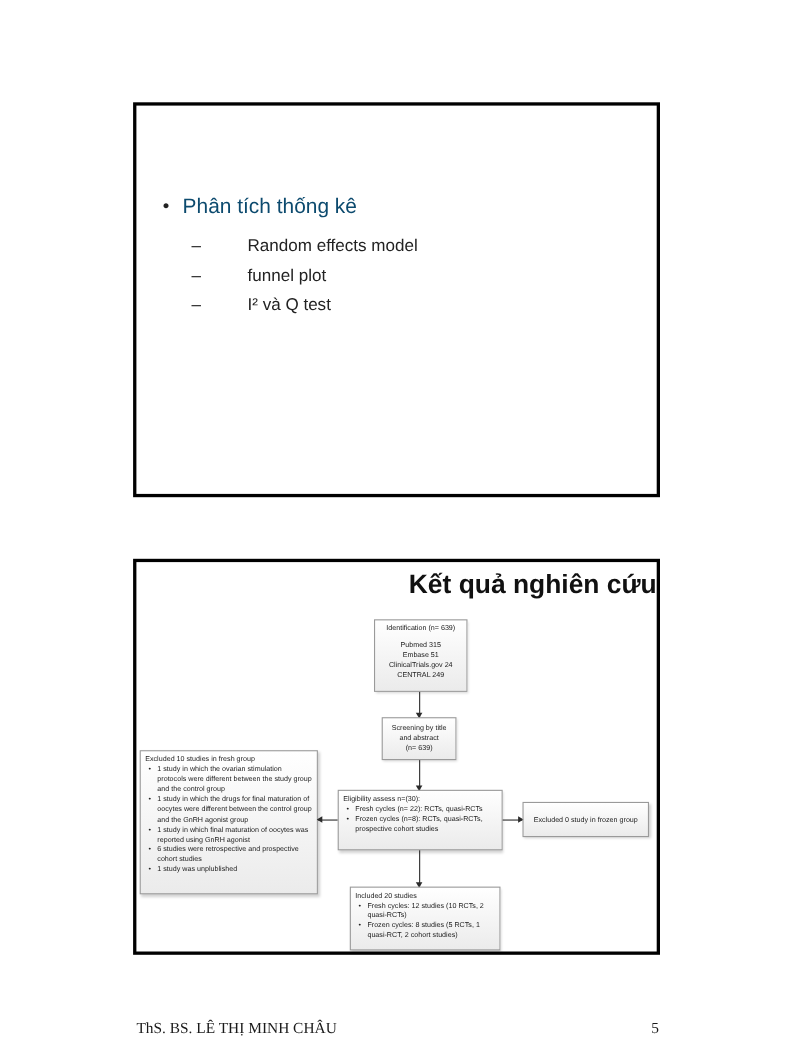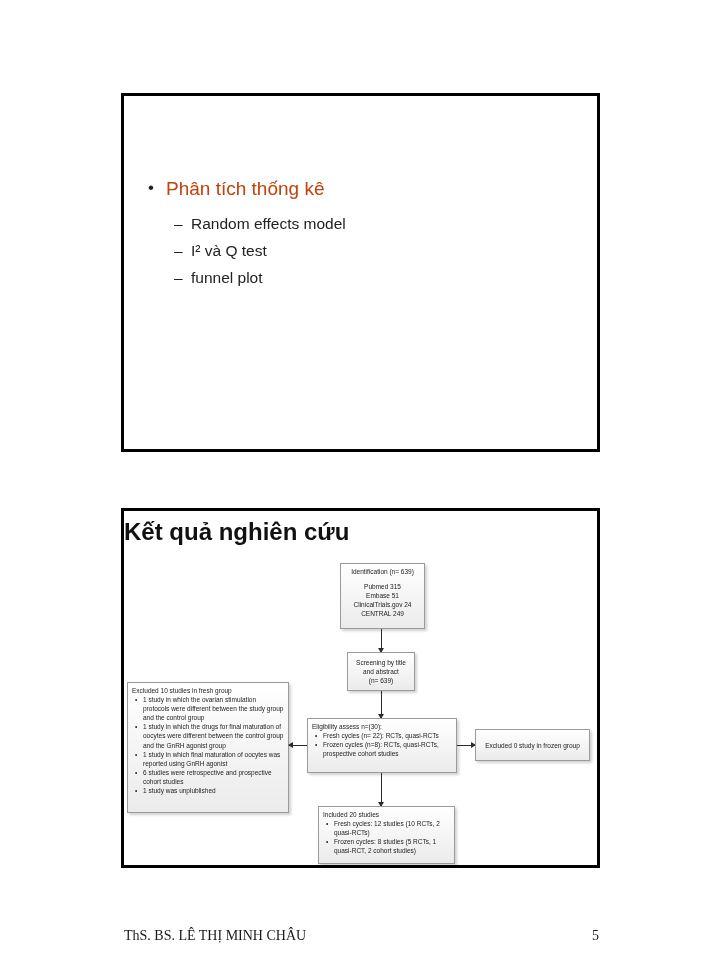"Phân tích thống kê" .b1 { color: #c2410c -> #0c4a6e }
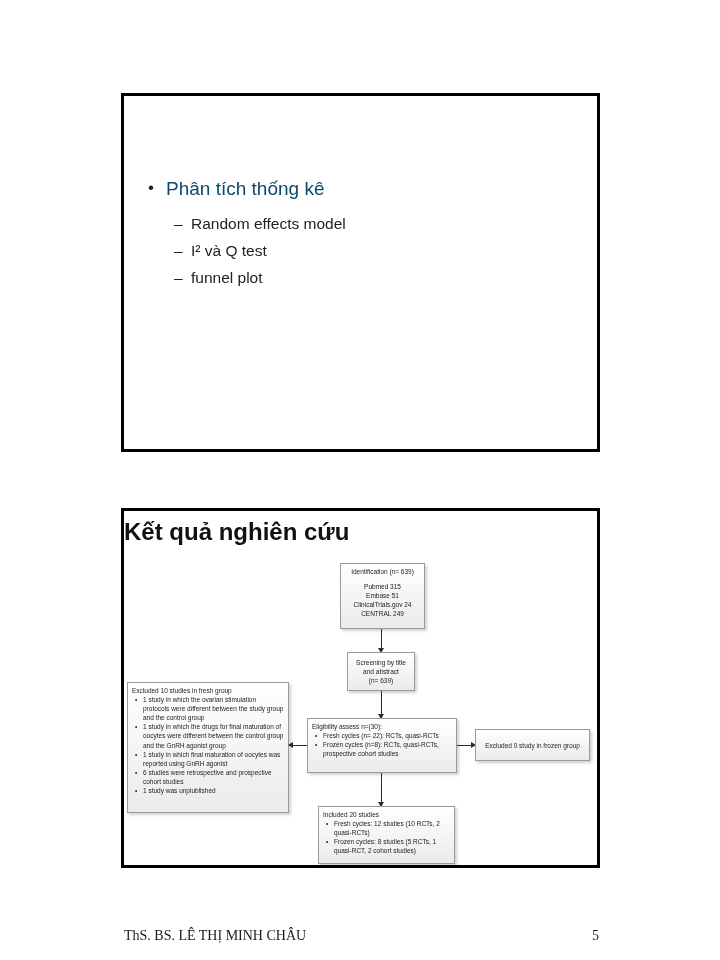"Random effects model" .b2 { padding-left: 67px -> 101px }
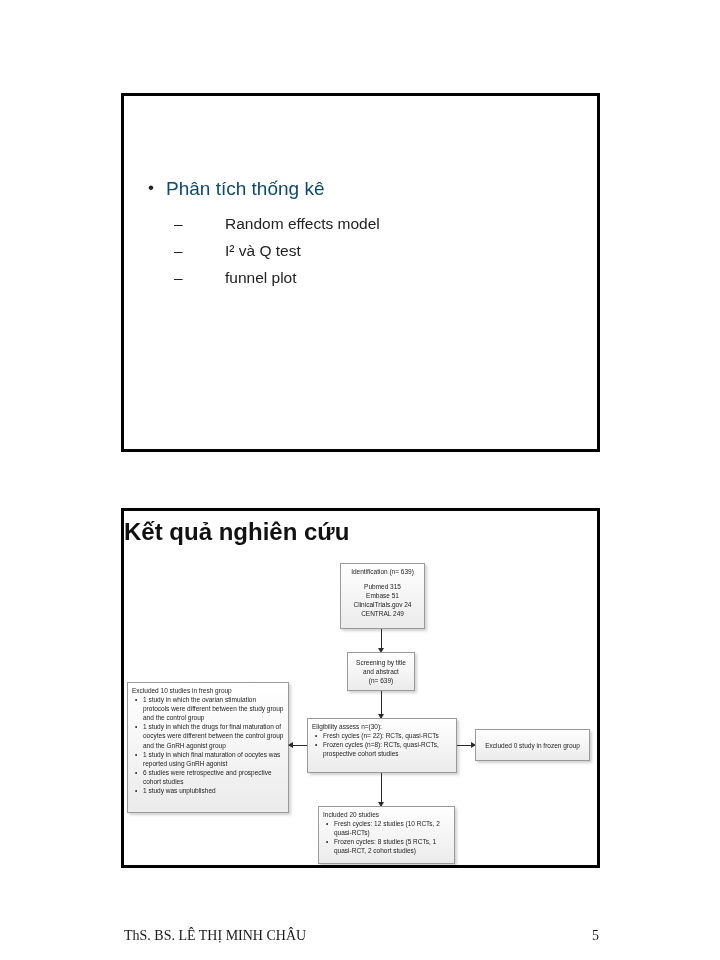"I² và Q test" div.b2 { order: before "funnel plot" -> after "funnel plot" }
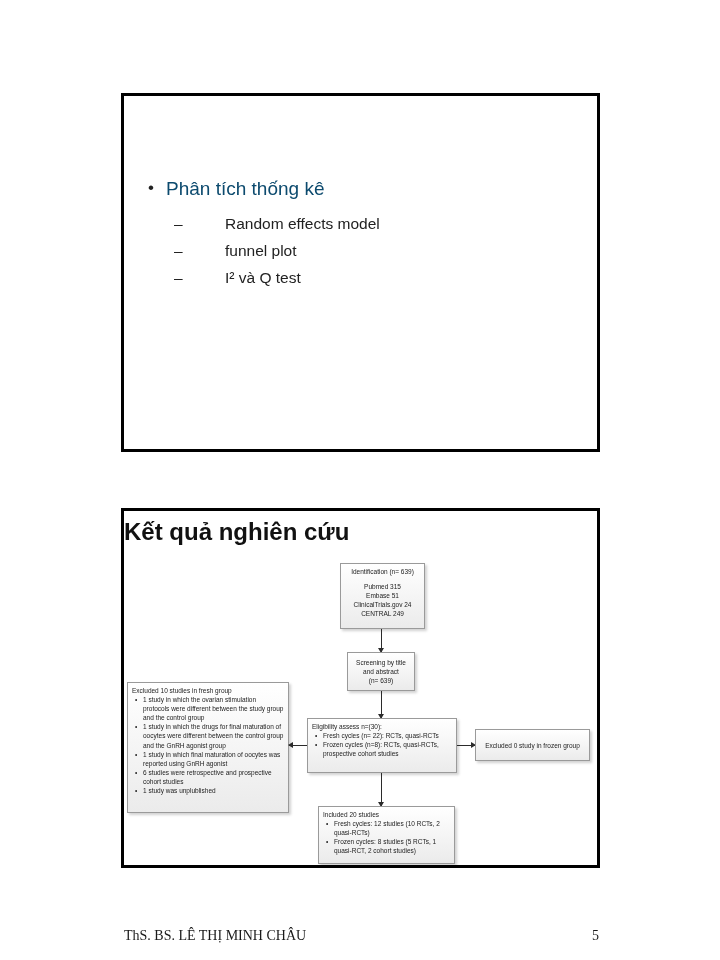"Kết quả nghiên cứu" .s2-title { text-align: left -> right }
